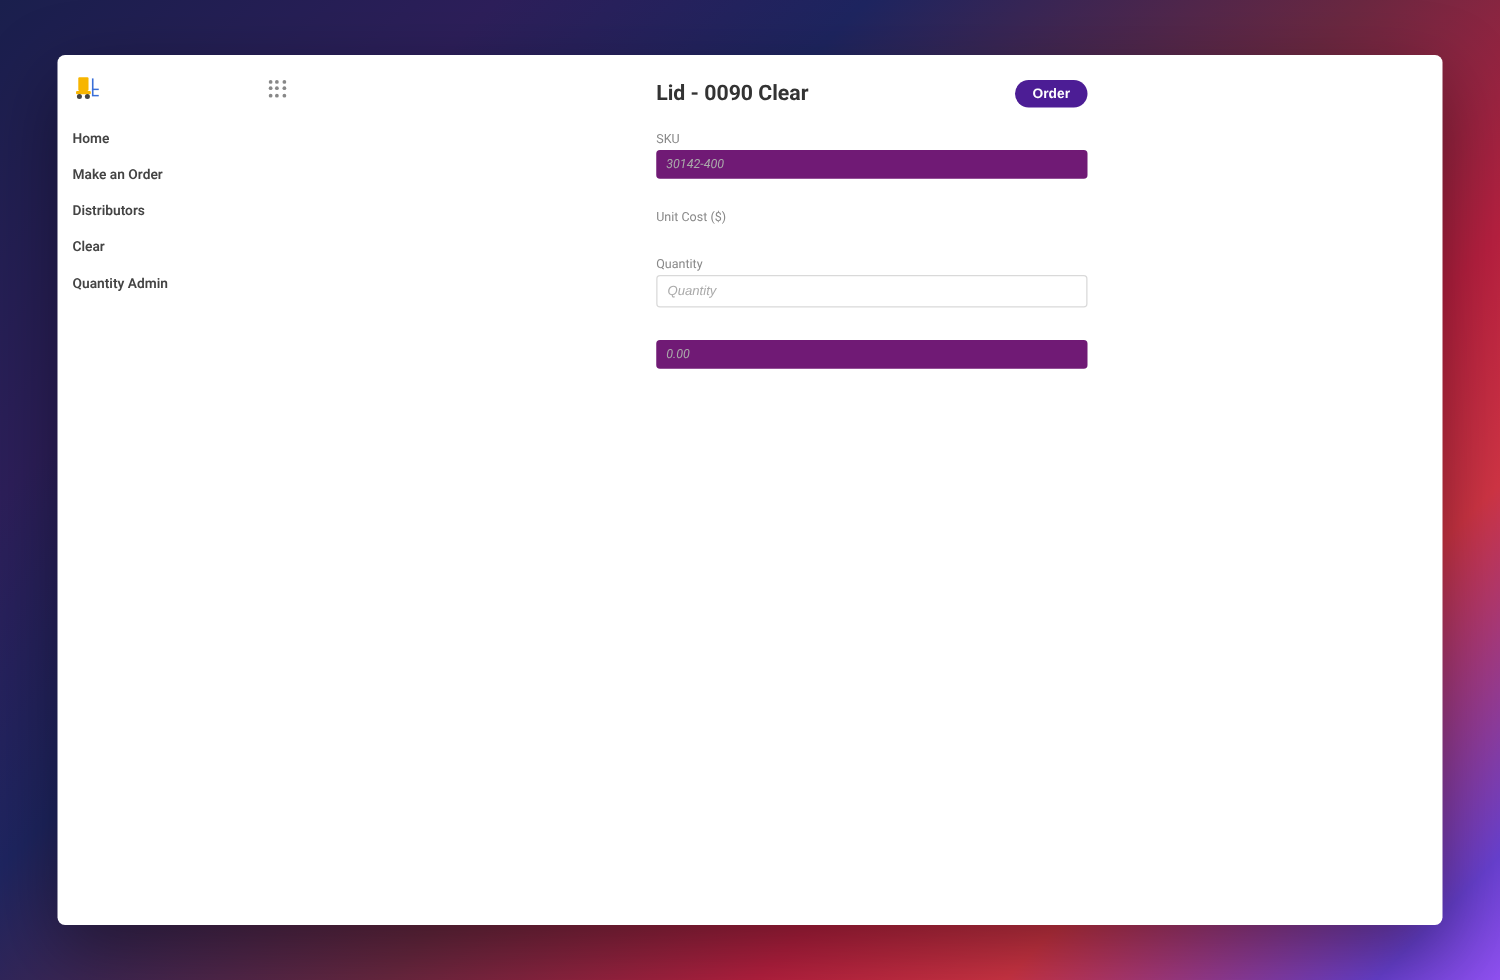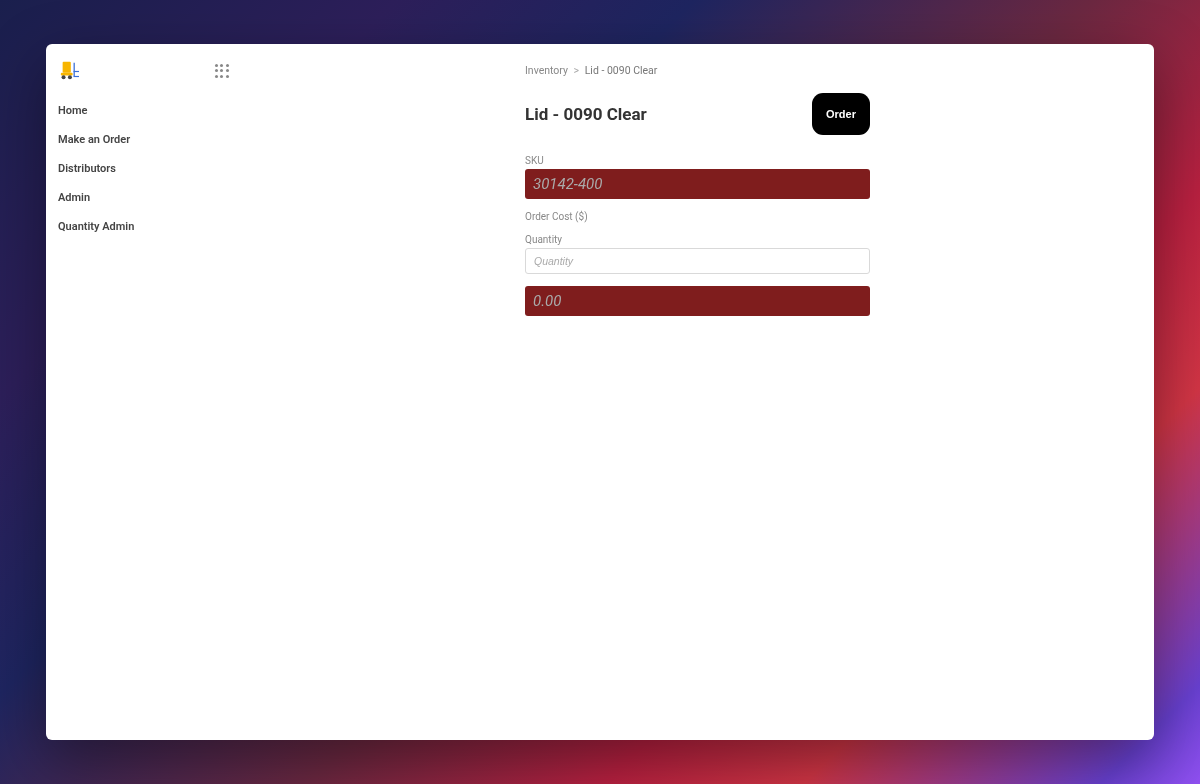"Inventory > Lid - 0090" div.breadcrumb { html: <div> <span>Inventory</span> <span>&gt;</span> <span>Lid - 0090 Clear</span> </div> -> none }
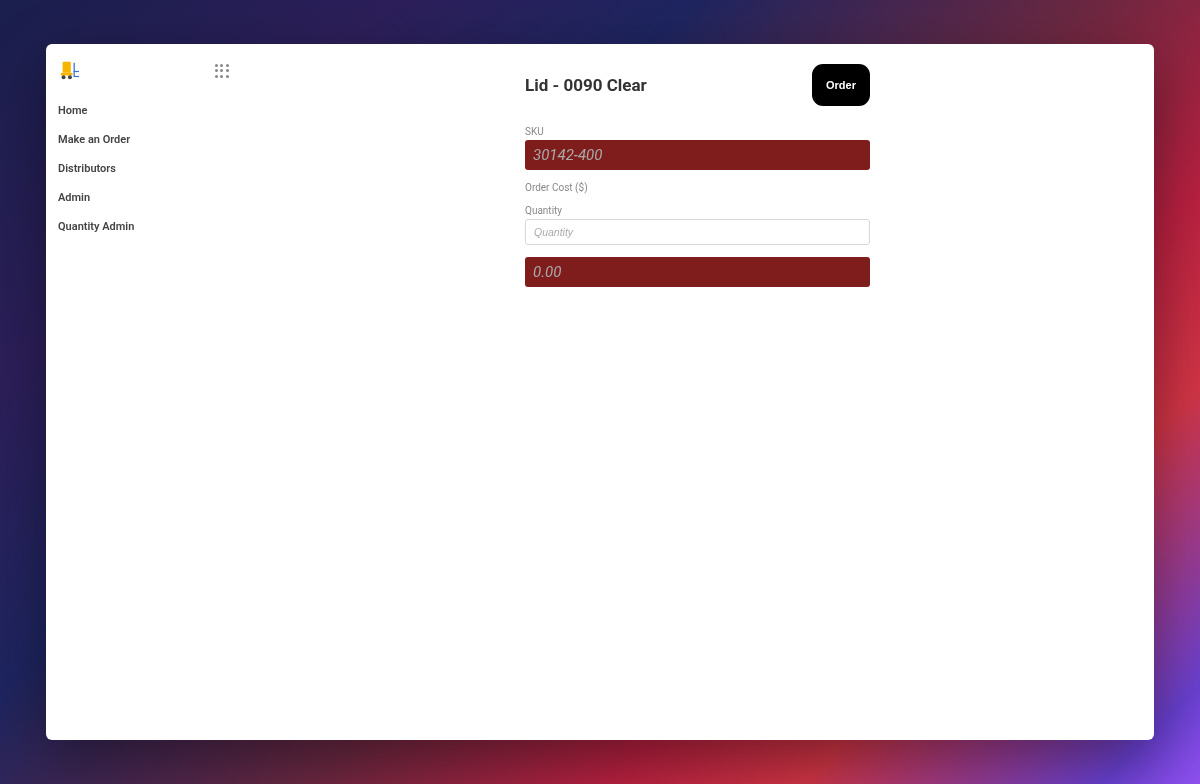"Order" .order-btn { background: #000000 -> #4c1d95; padding: 15px 14px -> 5px 14px }
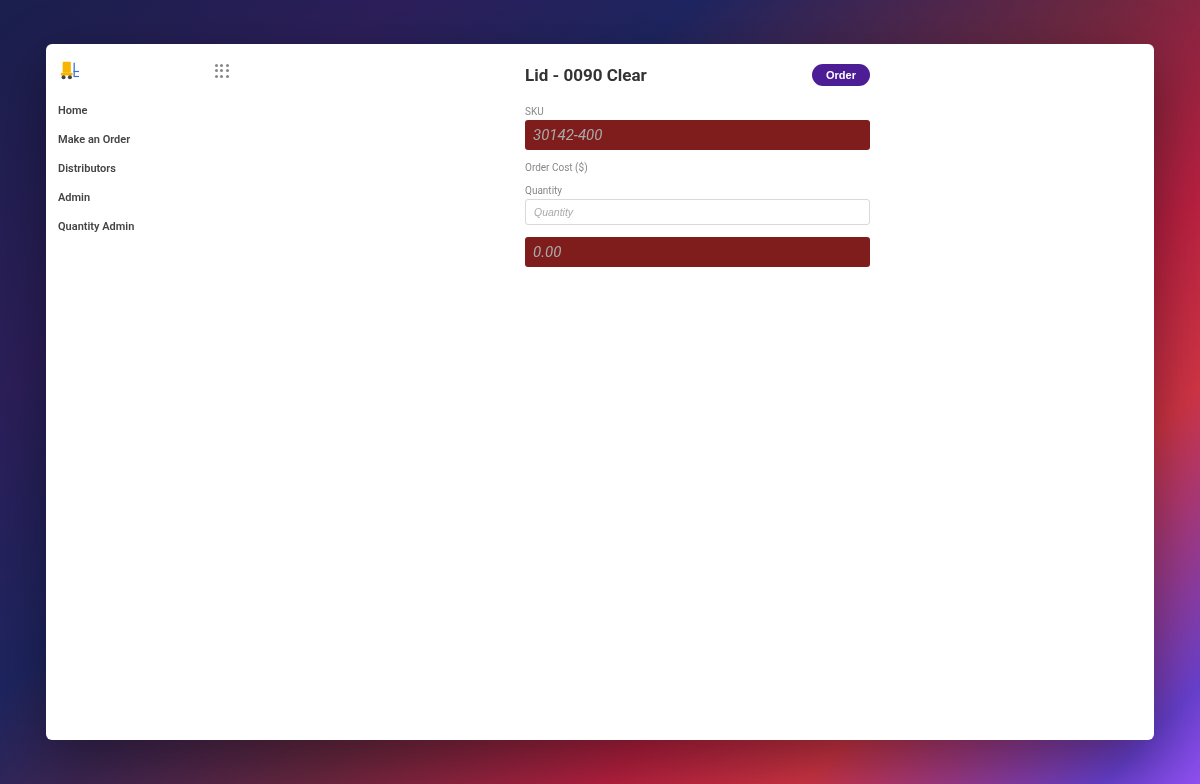"SKU" .field-group { margin-bottom: 12px -> 26px }
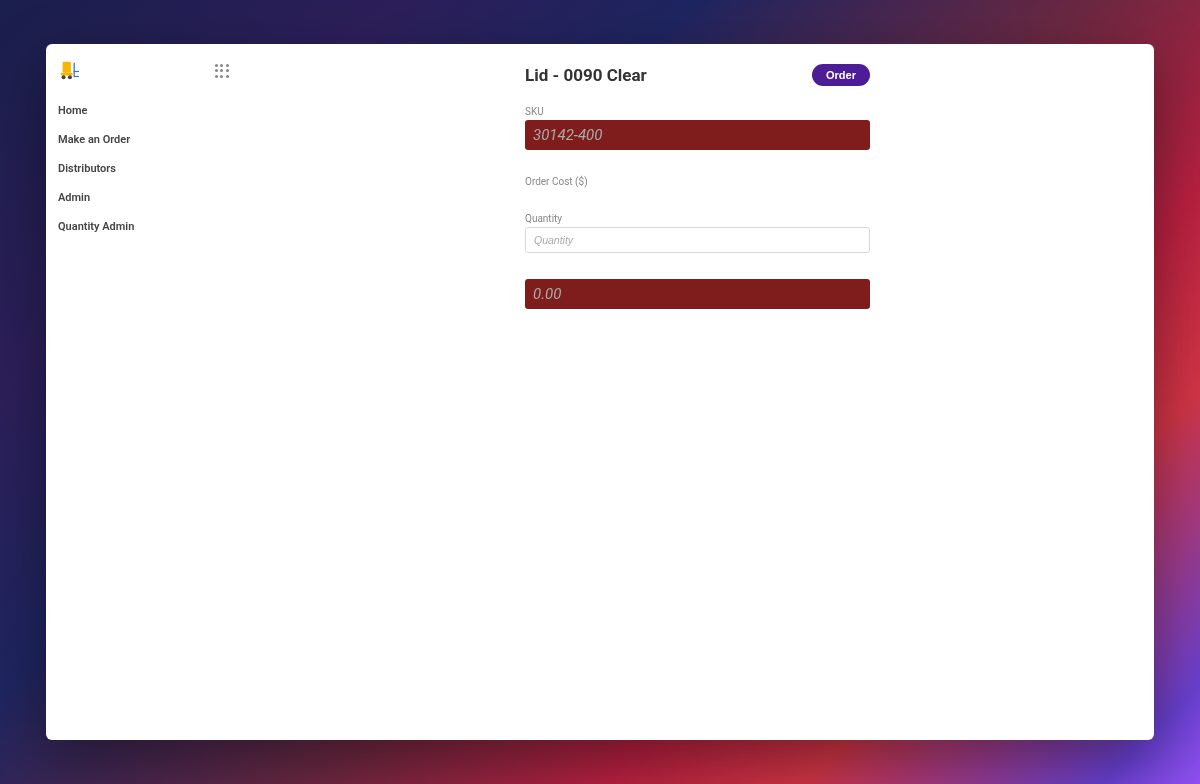"30142-400" .field-input-readonly { background: #7f1d1d -> #701a75; font-size: 15px -> 10px }
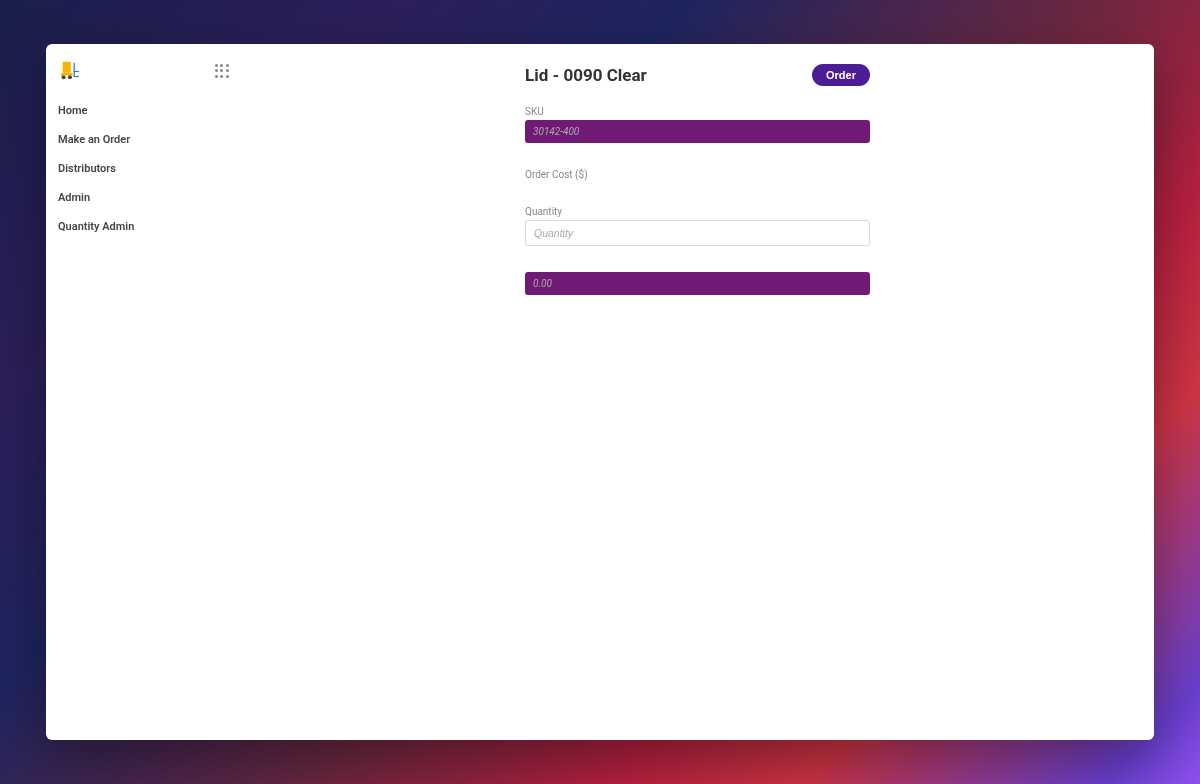"Order Cost ($)" label.field-label { text: Order -> Unit }
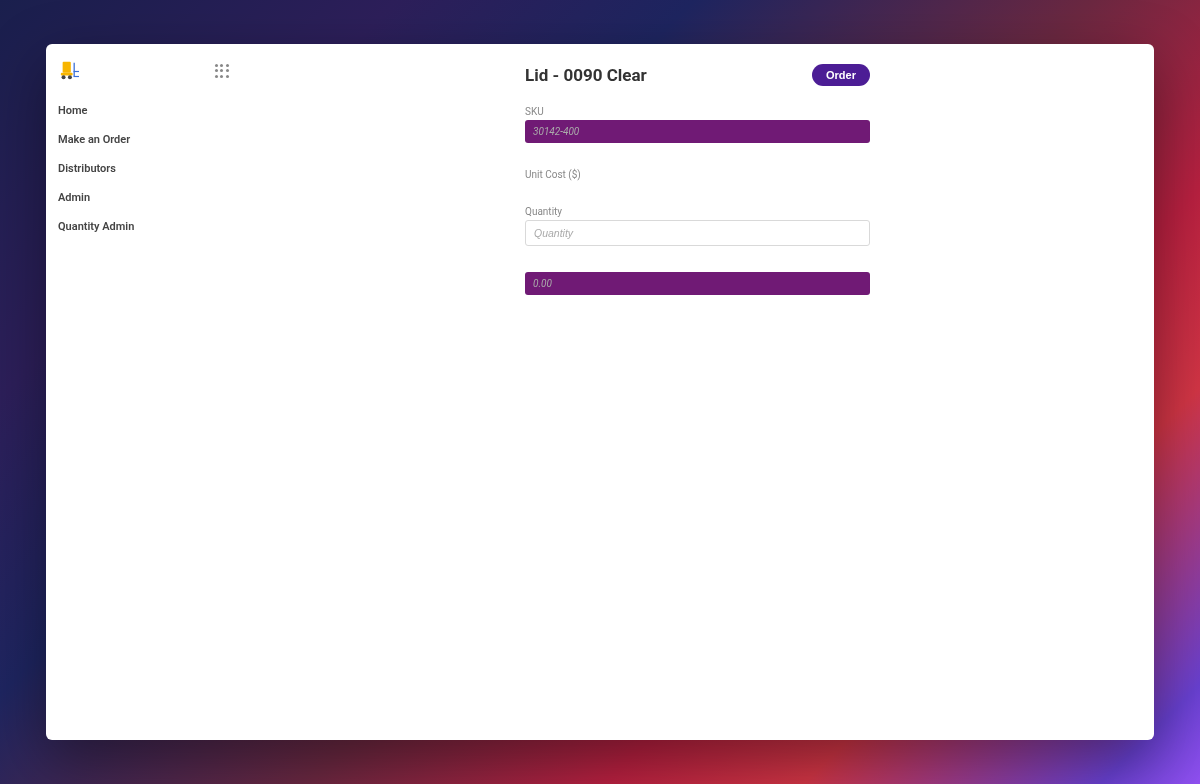"Admin" div.nav-item { text: Admin -> Clear }
